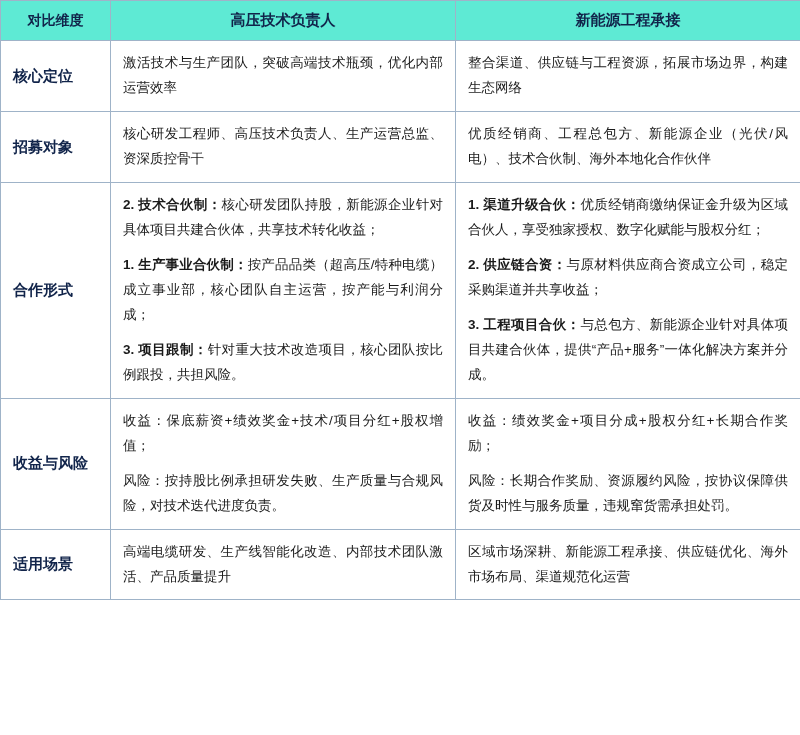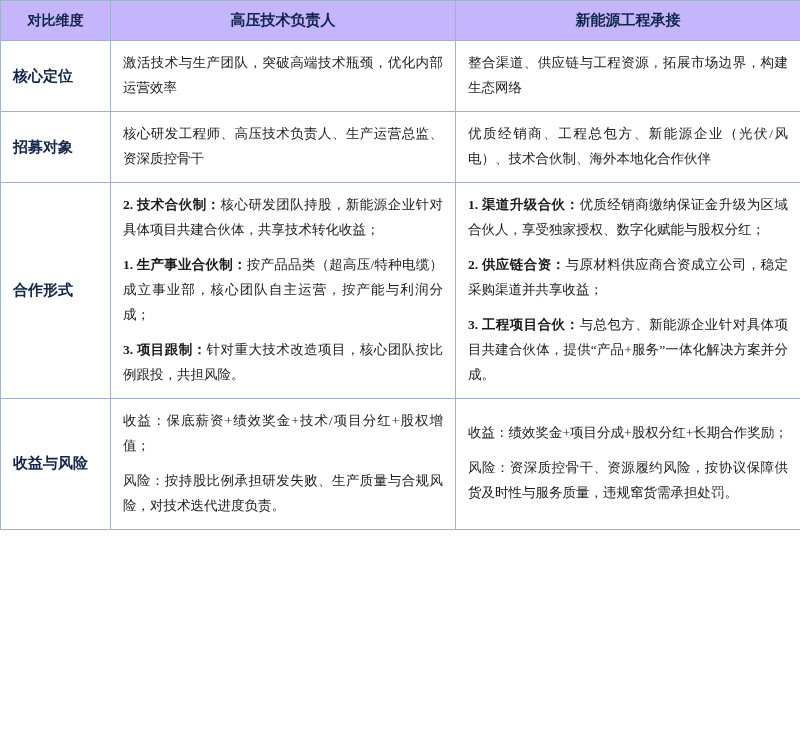"对比维度" thead th { background: #c4b5fd -> #5eead4 }
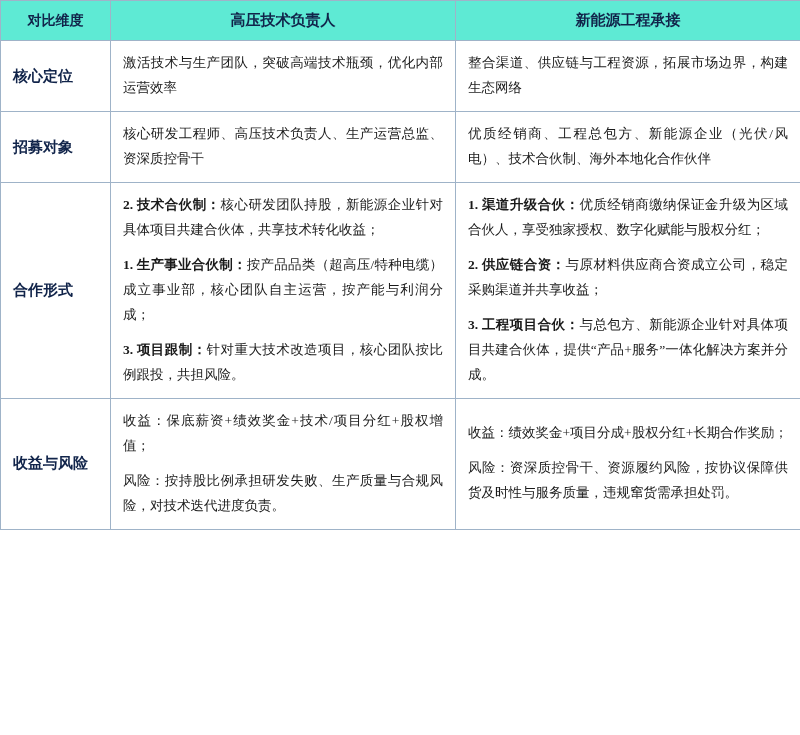"激活技术与生产团队，突破高端技术瓶颈，优化内部运营效率" td.cell p { font-family: Liberation Serif, serif -> none }
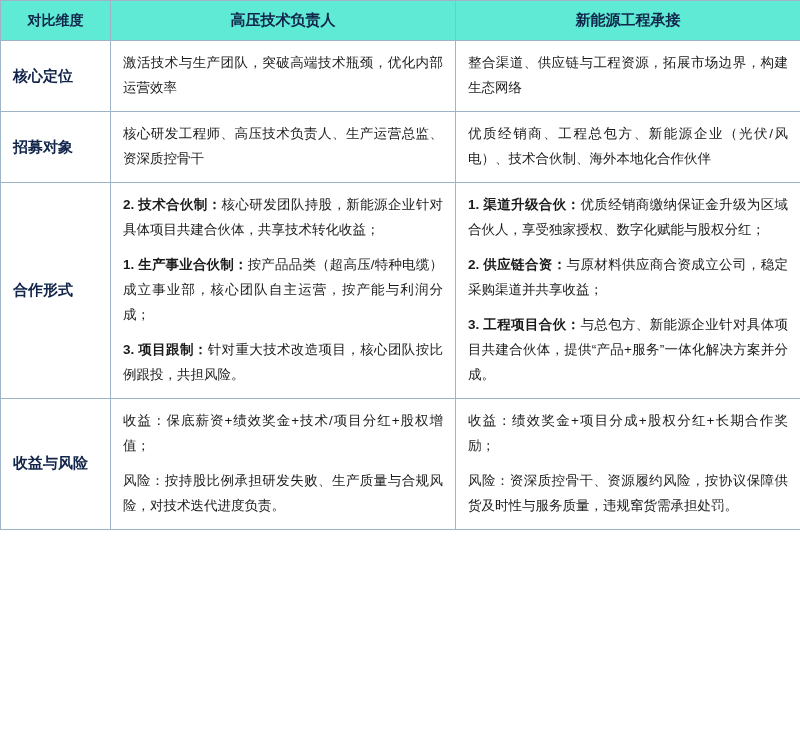"风险：资深质控骨干、资源履约风险，按协议保障供货及时性与服务质量，违规窜货需承担" p { text: 资深质控骨干 -> 长期合作奖励 }
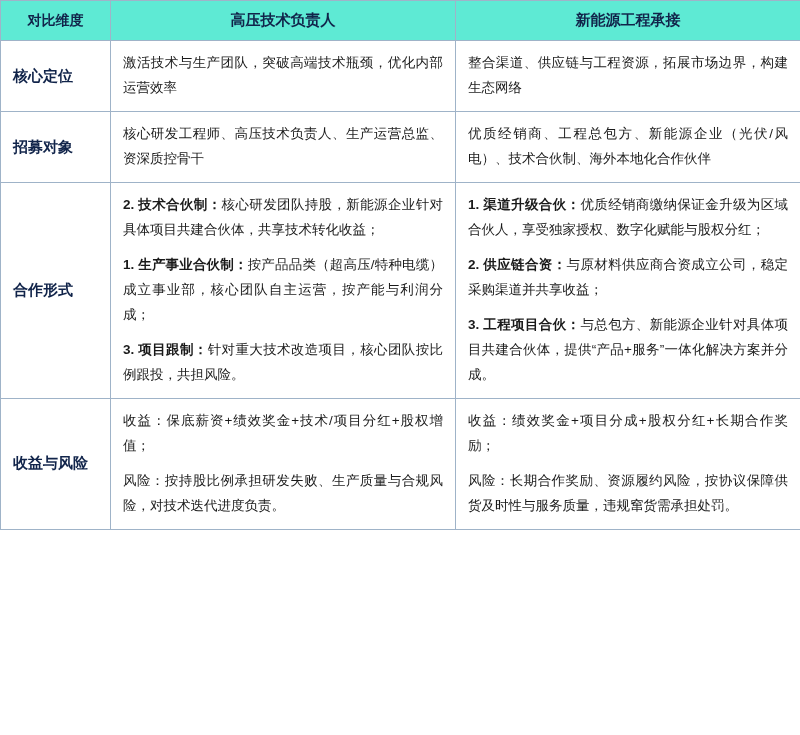"适用场景" tr { html: none -> <tr> <td>适用场景</td> <td> <p>高端电缆研发、生产线智能化改造、内部技术团队激活、产品质量提升</p> </td> <td> <p>区域市场深耕、新能源工程承接、供应链优化、海外市场布局、渠道规范化运营</p> </td> </tr> }
